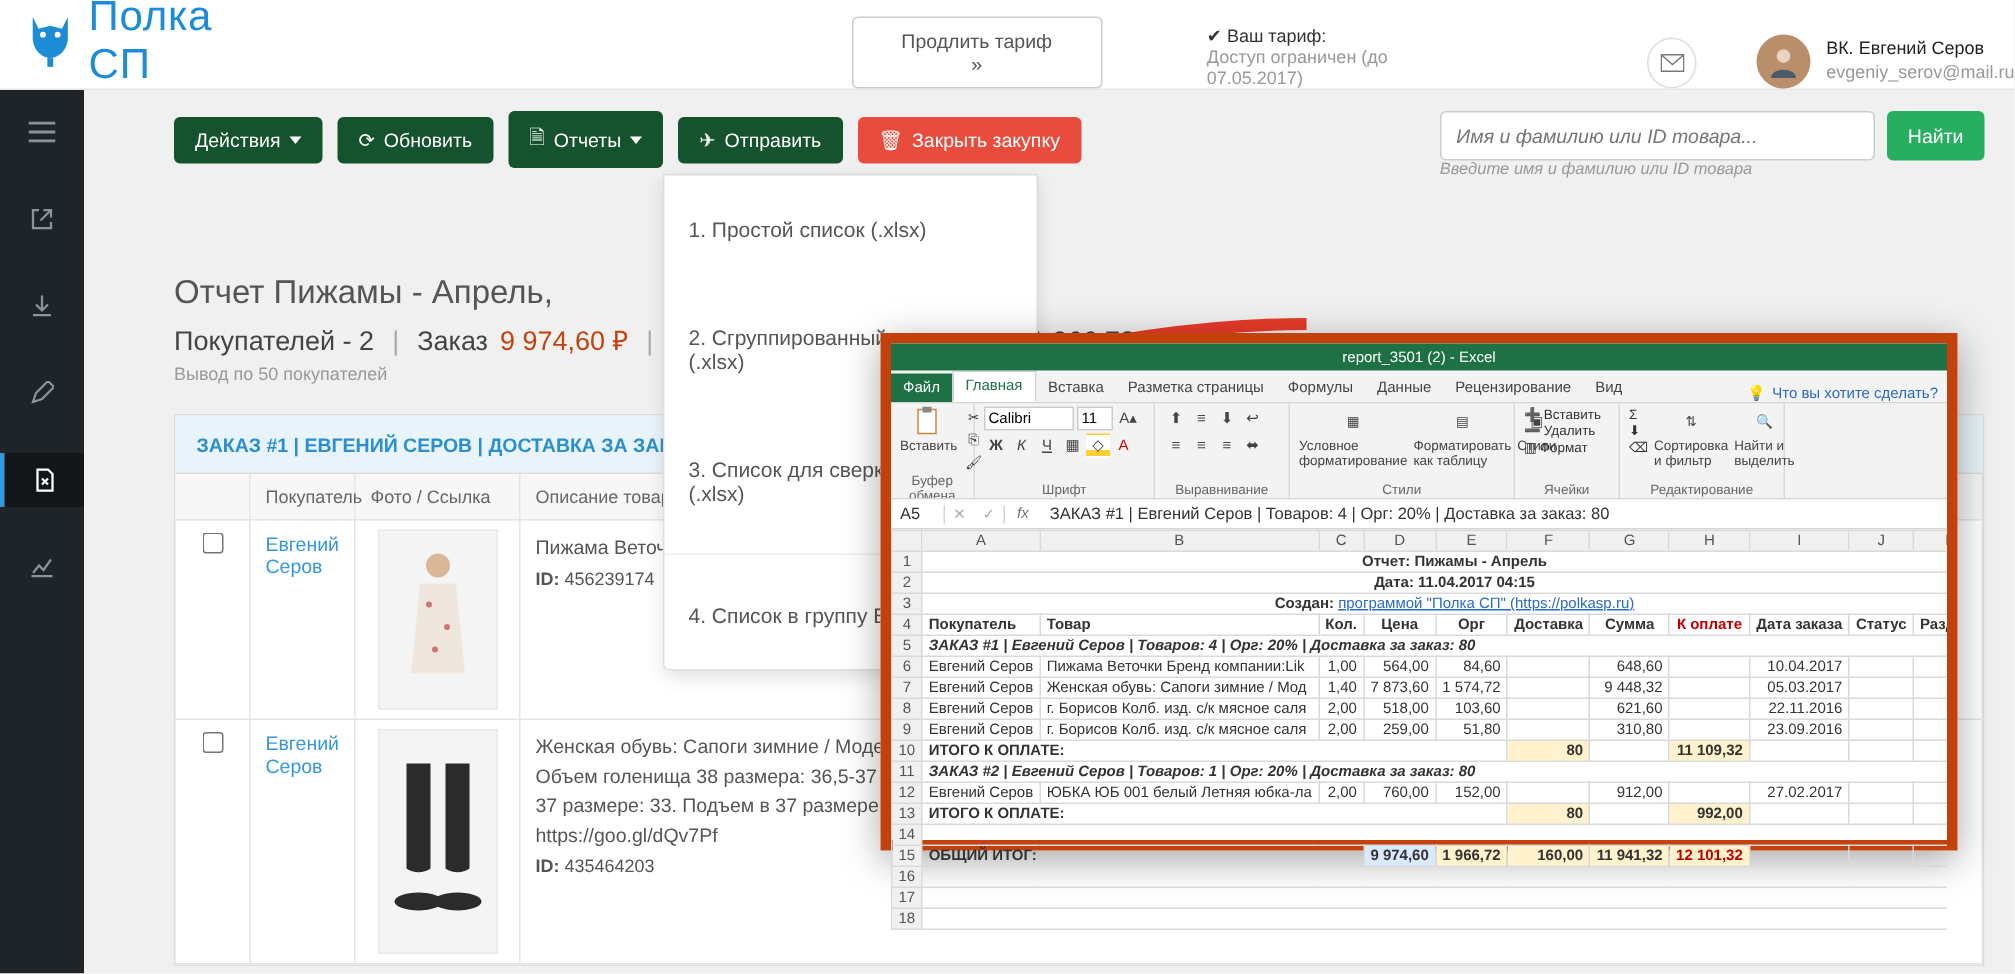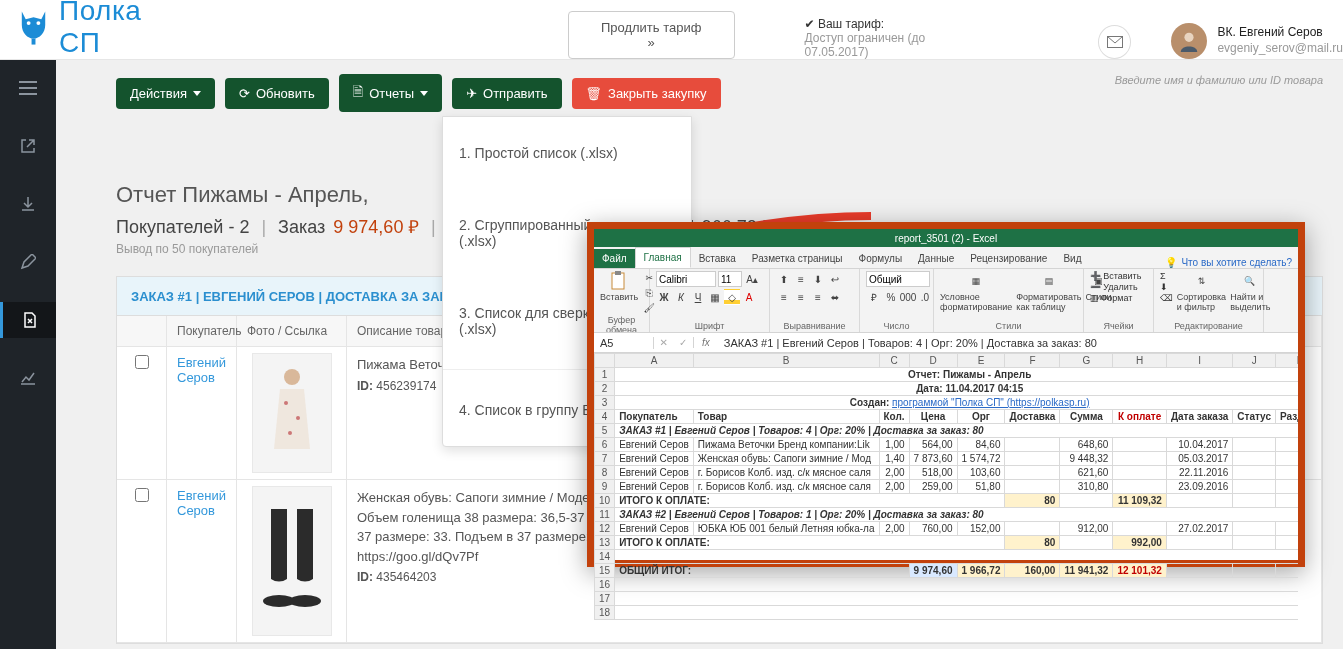"Имя и фамилию или ID" div { html: none -> <div> <input> <button>Найти</button> </div> }
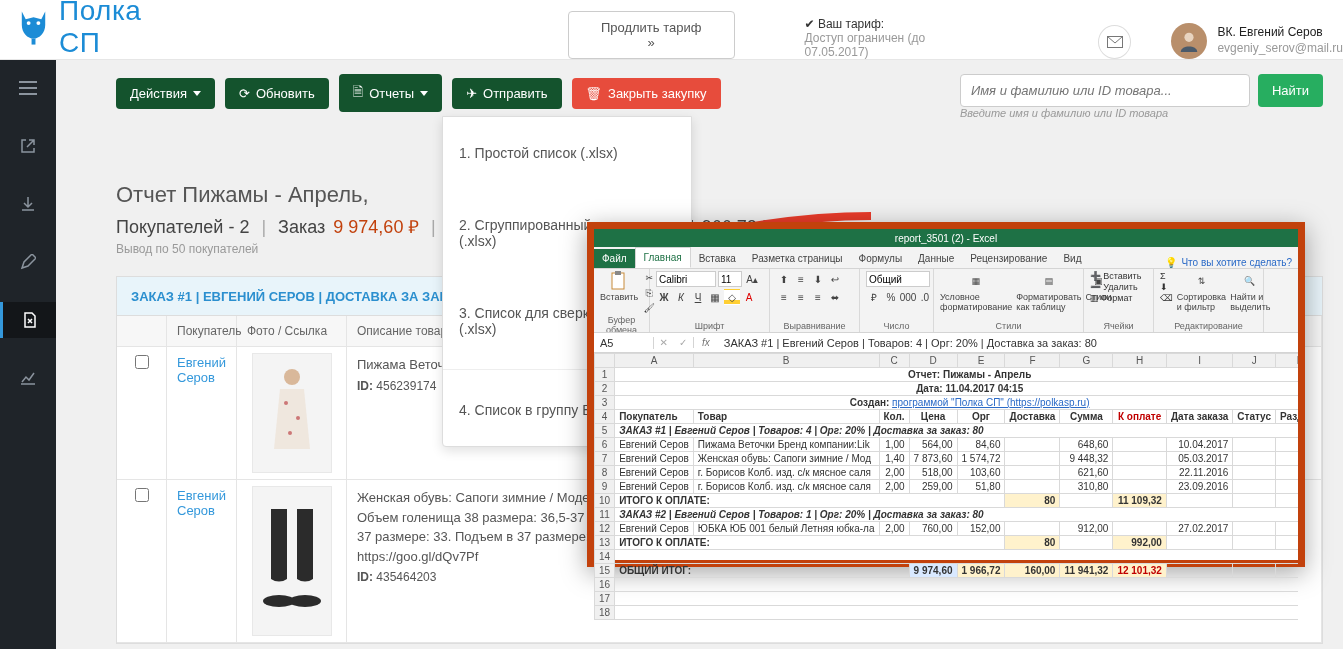"Общий" div.rib-group { html: <div> <div> <input> <div> <span>₽</span> <span>%</span> <span>000</span> <span>.0</span> </div> </div> <div>Число</div> </div> -> none }
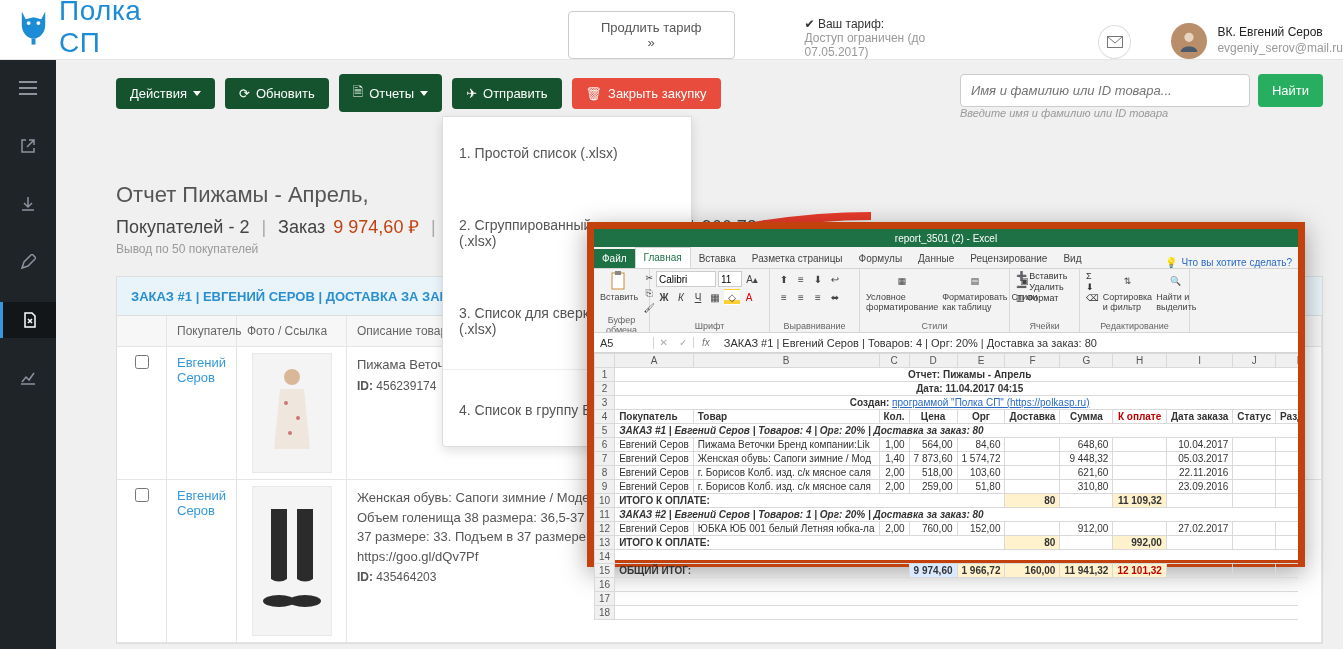"A5" .ex-cellref { width: 60px -> 36px }
